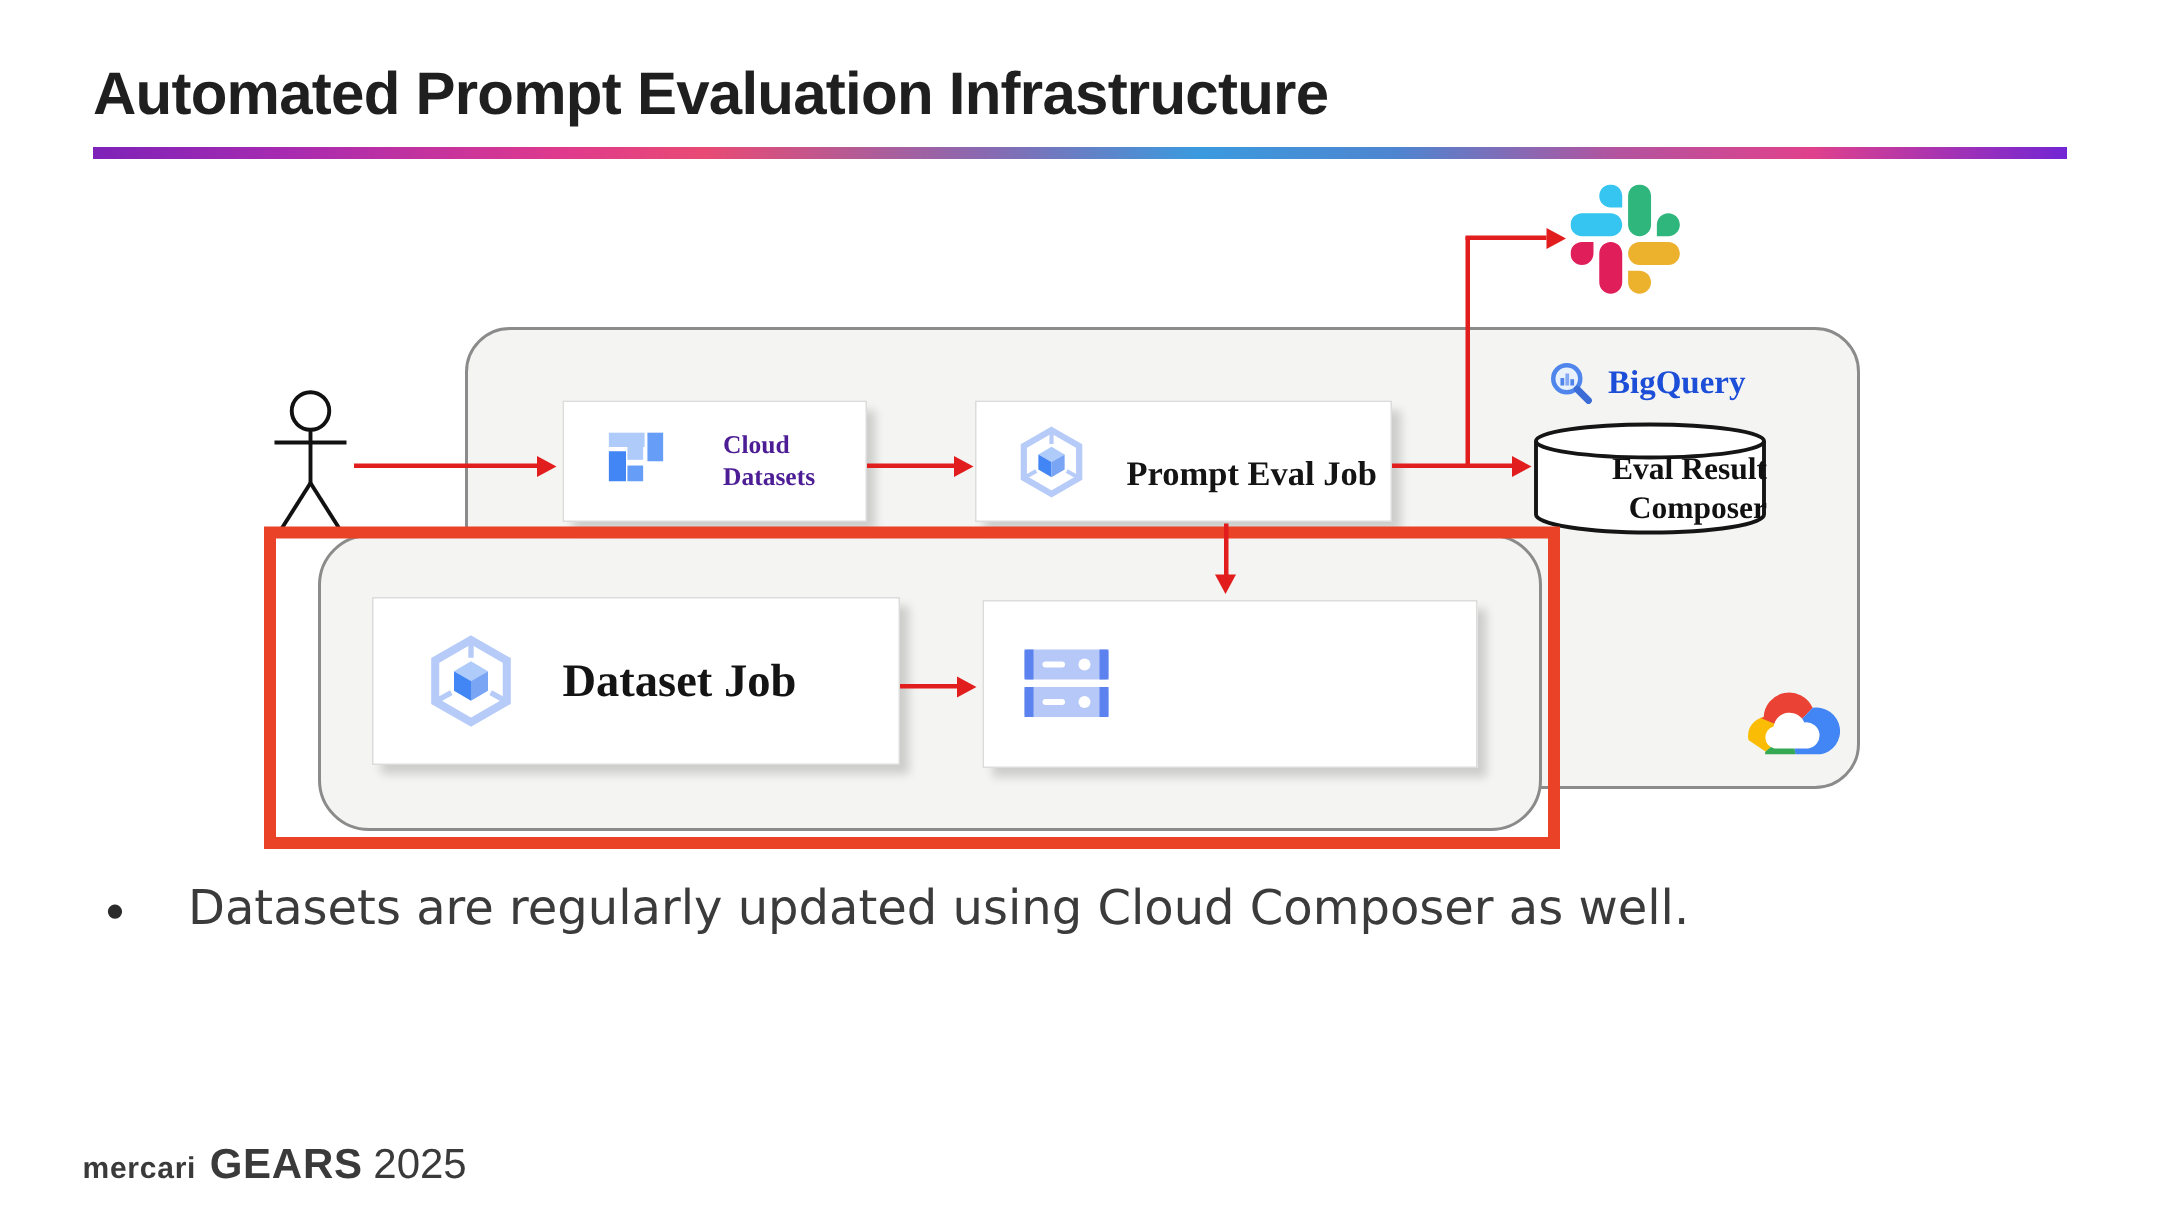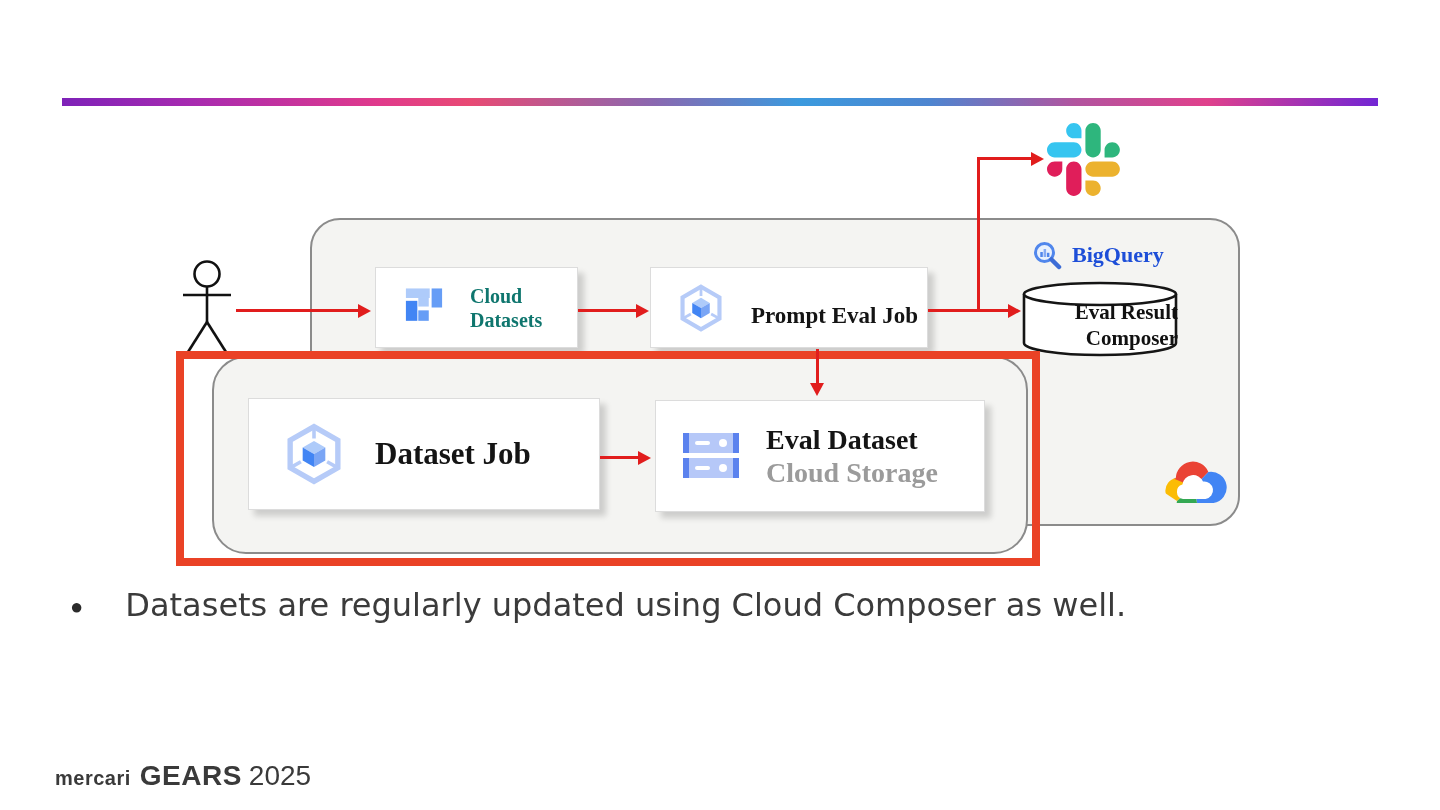"Automated Prompt Evaluation" div.title { html: none -> <div>Automated Prompt Evaluation Infrastructure</div> }
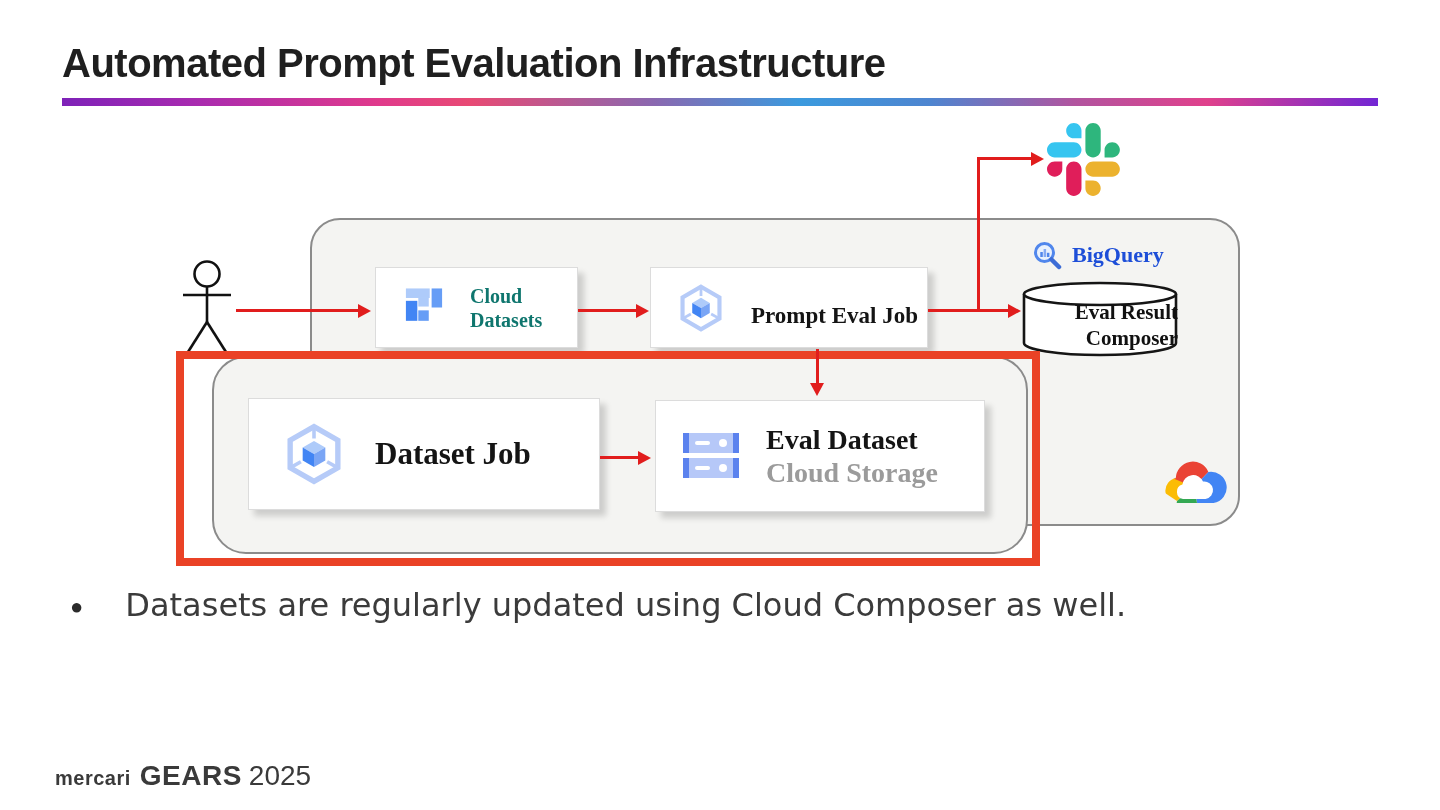"Cloud" .composer .lbl { color: #0f766e -> #4c1d95; font-size: 20px -> 17px; margin-left: none -> 12px }
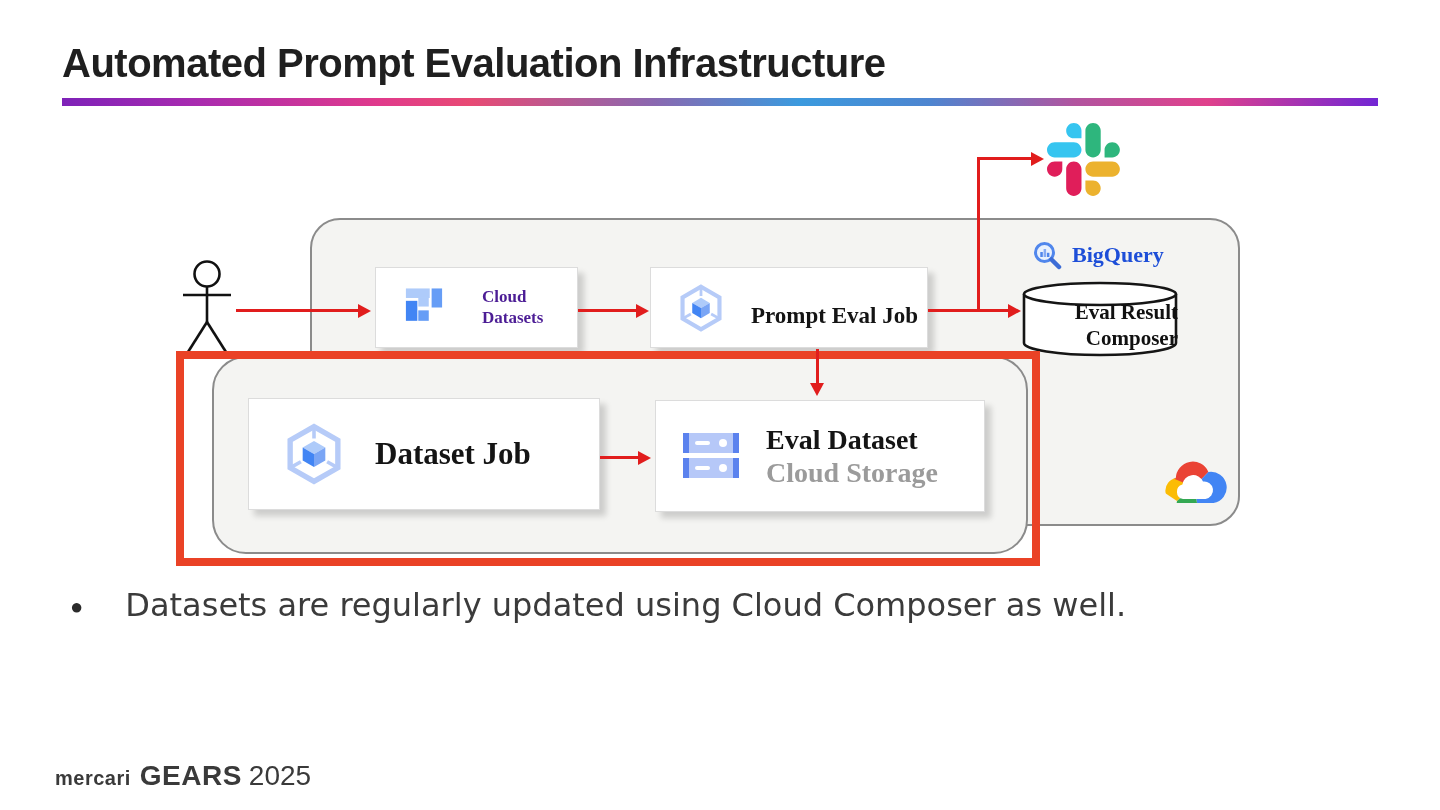"Eval Dataset" div.lbl { html: <div> <div>Eval Dataset</div> <div>Cloud Storage</div> </div> -> none }
